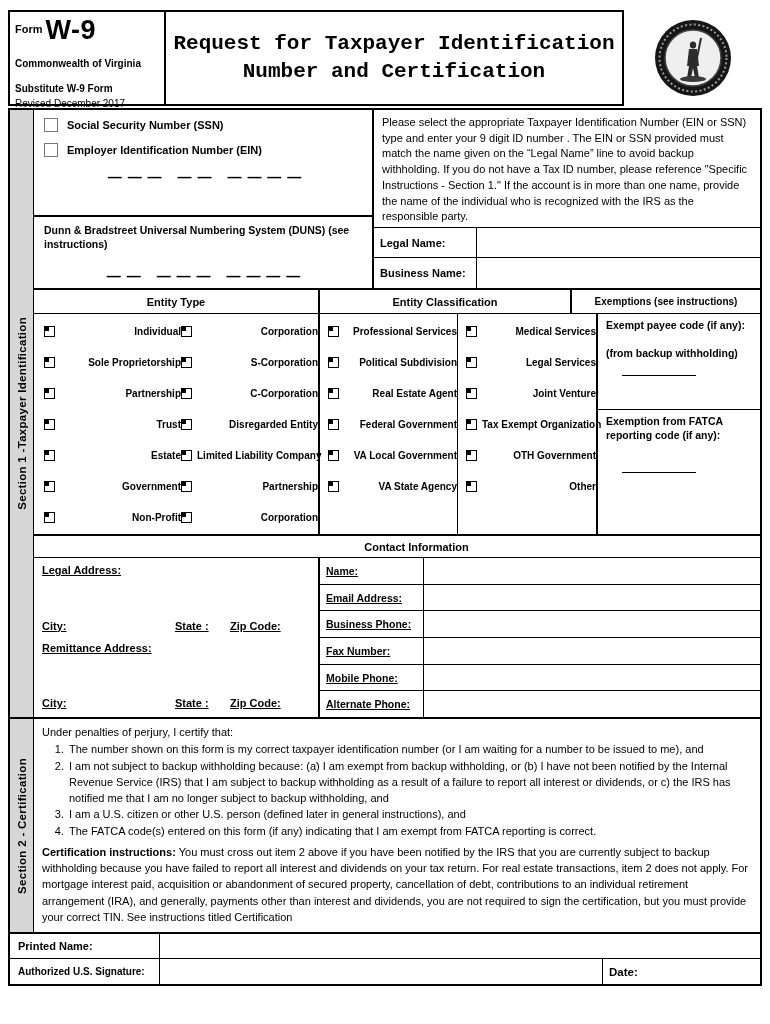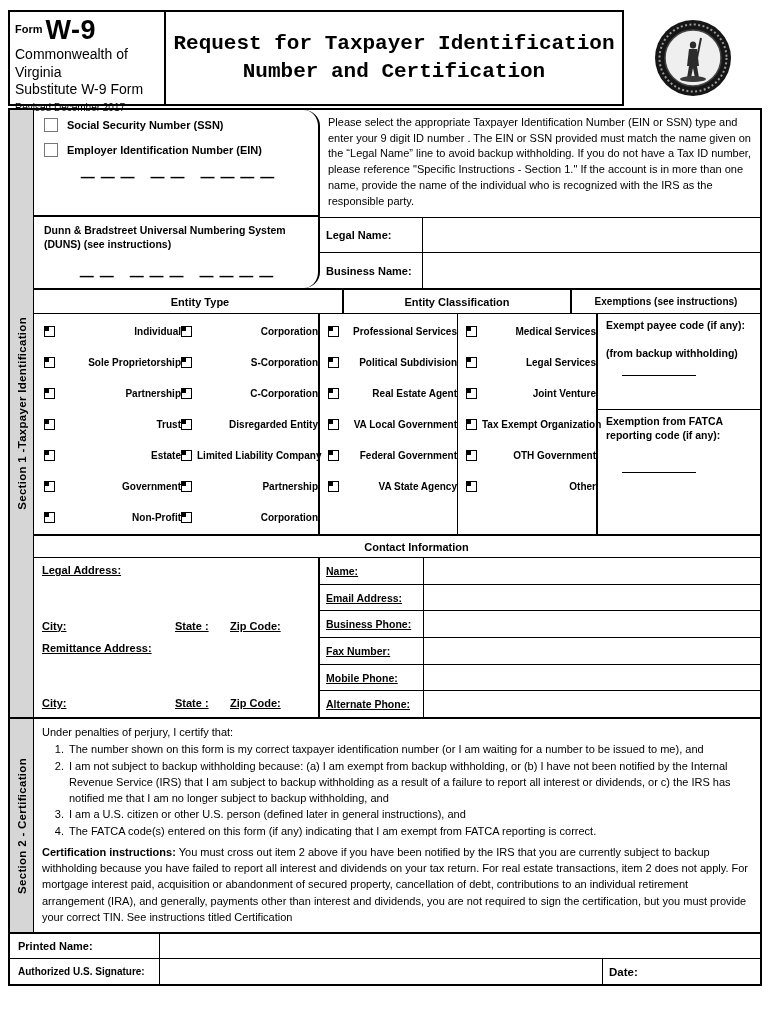"Commonwealth of Virginia" .hdr-org { font-size: 14px -> 10px; font-weight: normal -> bold; margin-top: none -> 12px }
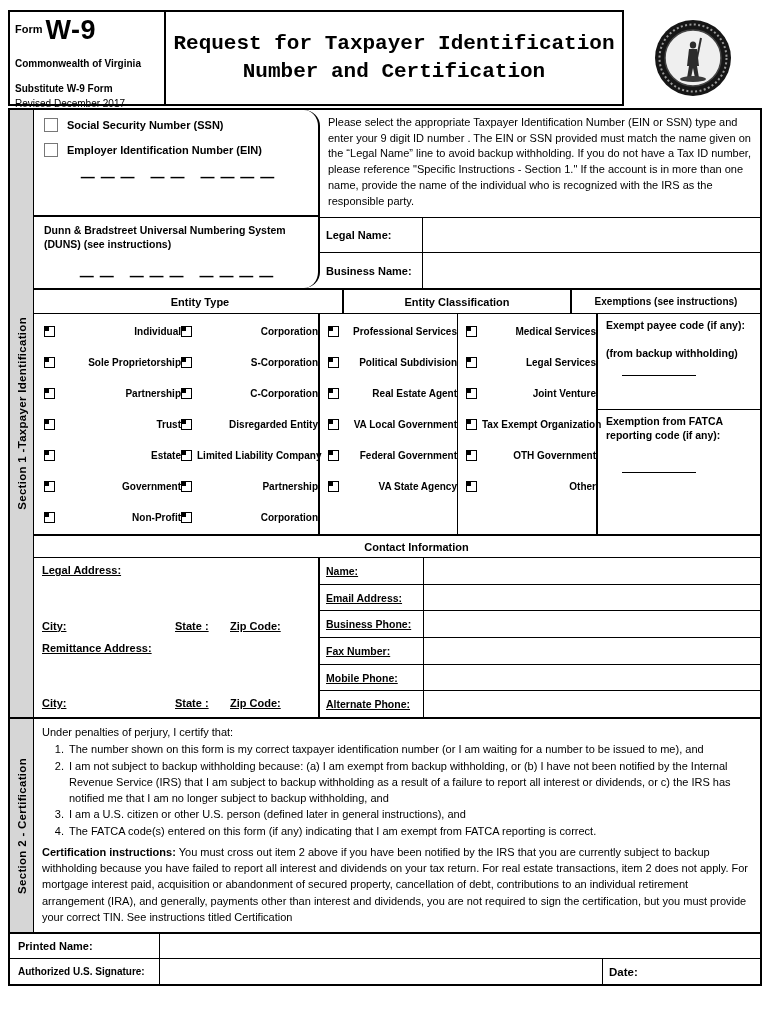"Social Security Number (SSN)" .tin-col { border-radius: 16px -> none; width: 286px -> 340px }
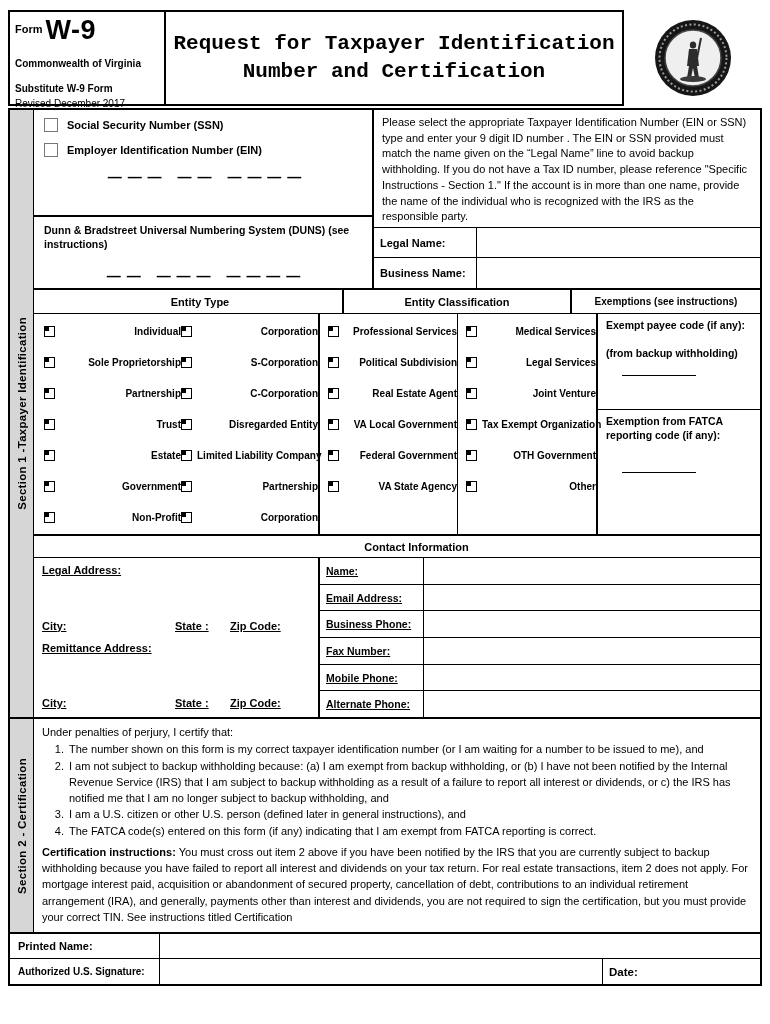"Entity Type" .eh1 { margin-left: 24px -> none }
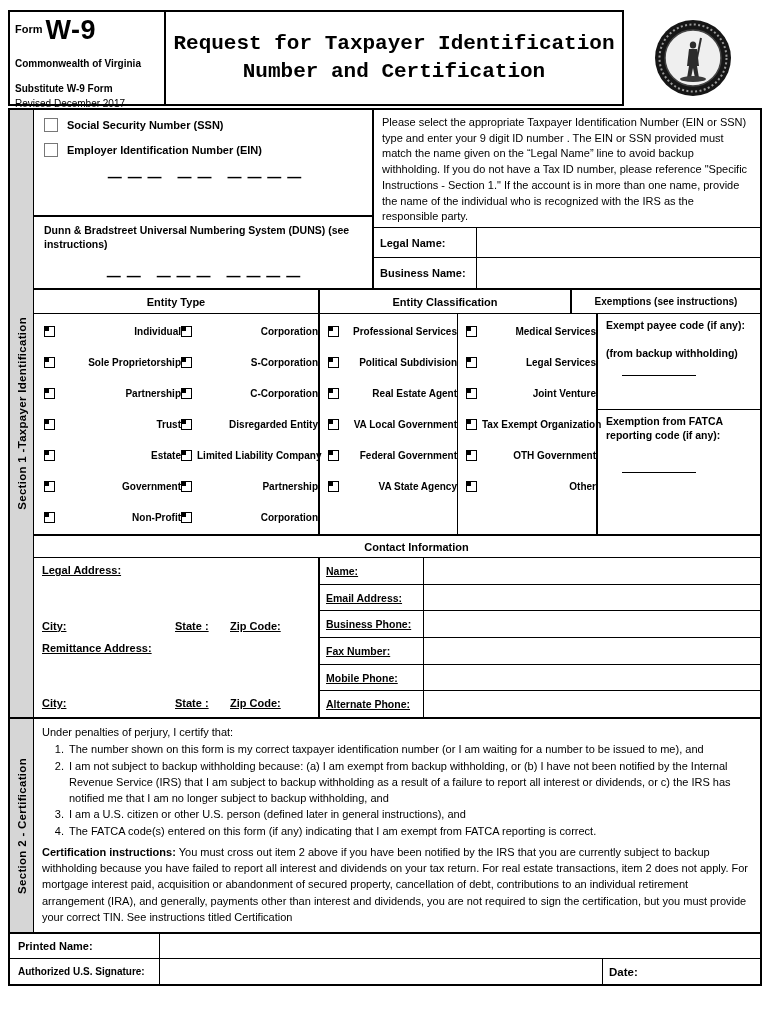"VA Local Government" div.ec-cell { order: before "Federal Government" -> after "Federal Government" }
